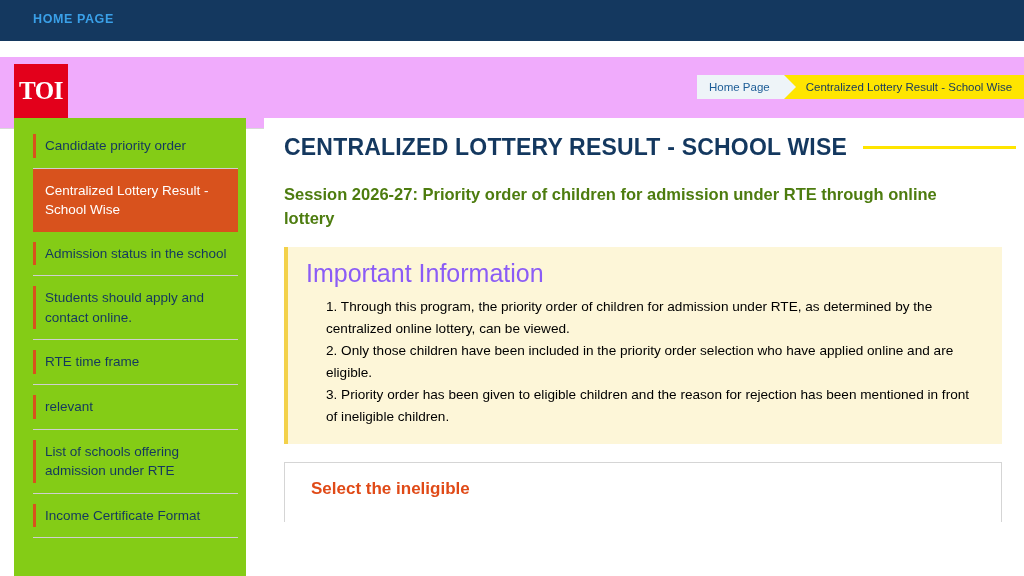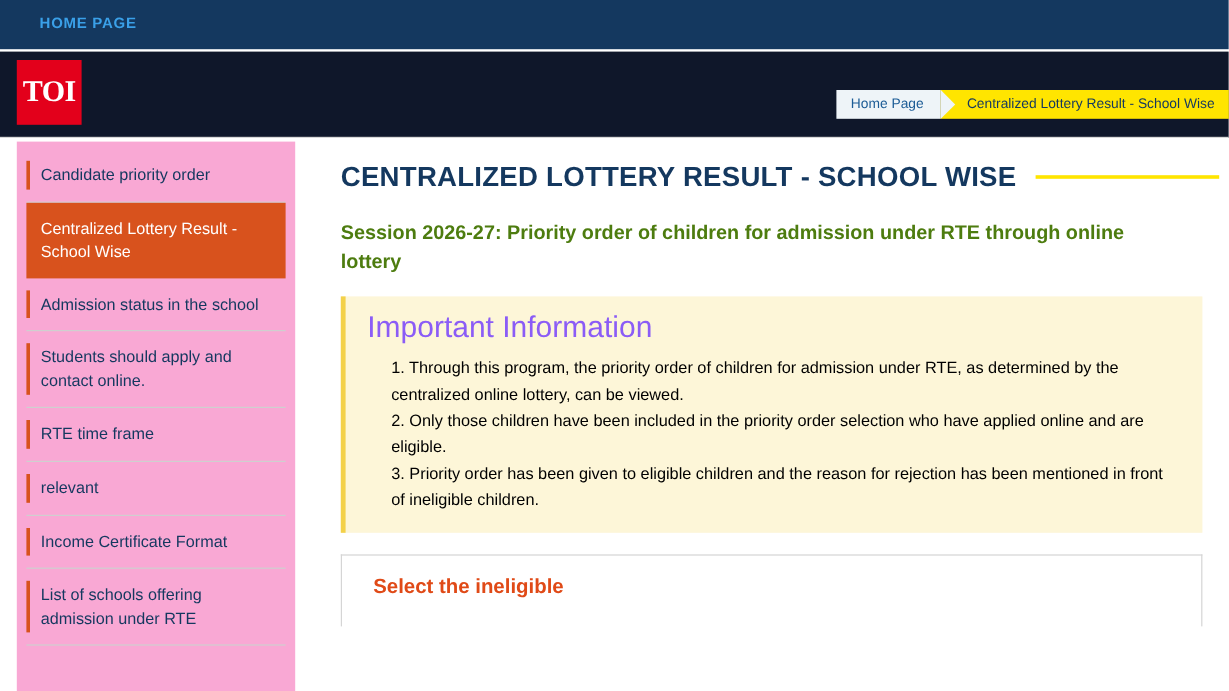"TOI" .headband { background: #0f172a -> #f0abfc; top: 43px -> 57px }
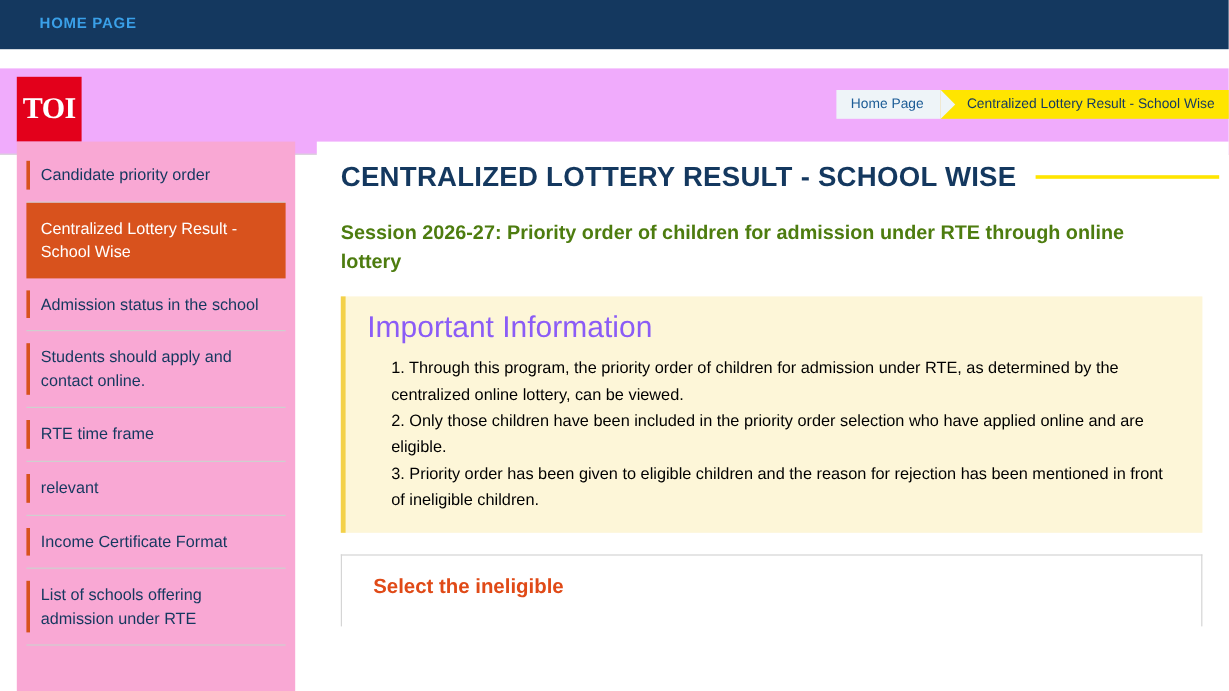"Candidate priority order" .sidebar { background: #f9a8d4 -> #84cc16; padding: 6px 0 0 0 -> 6px 0 0 11px }
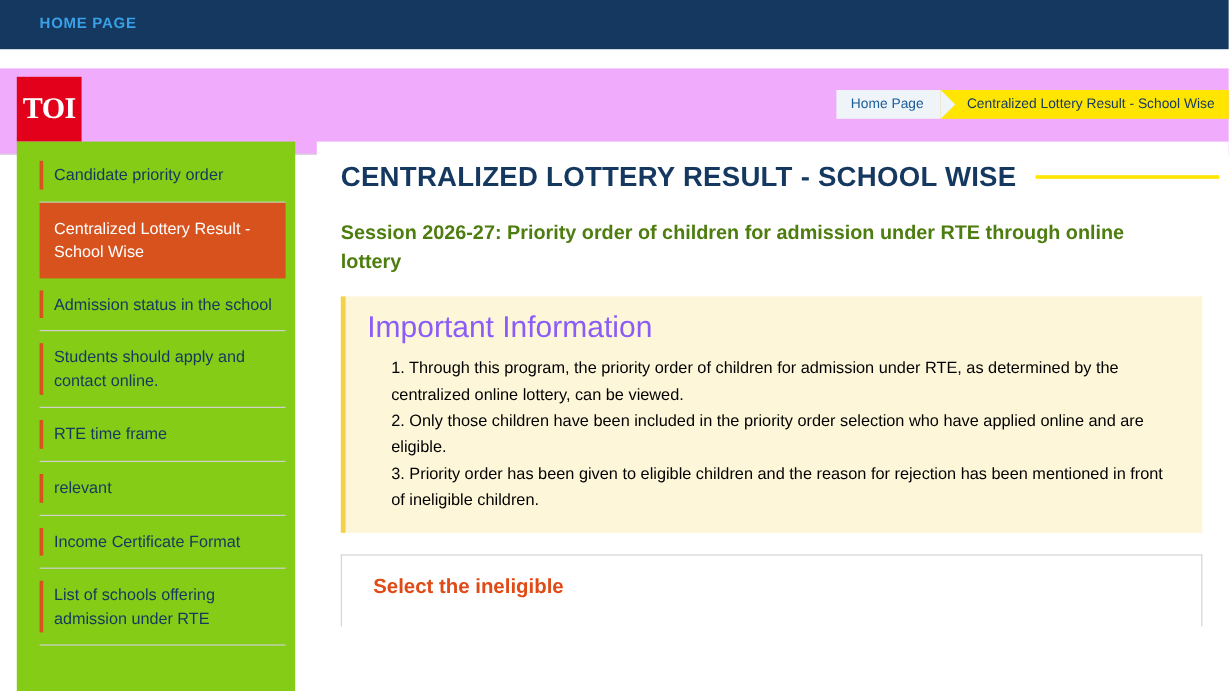"Income Certificate Format" div.side-item { order: before "List of schools offering admission" -> after "List of schools offering admission" }
